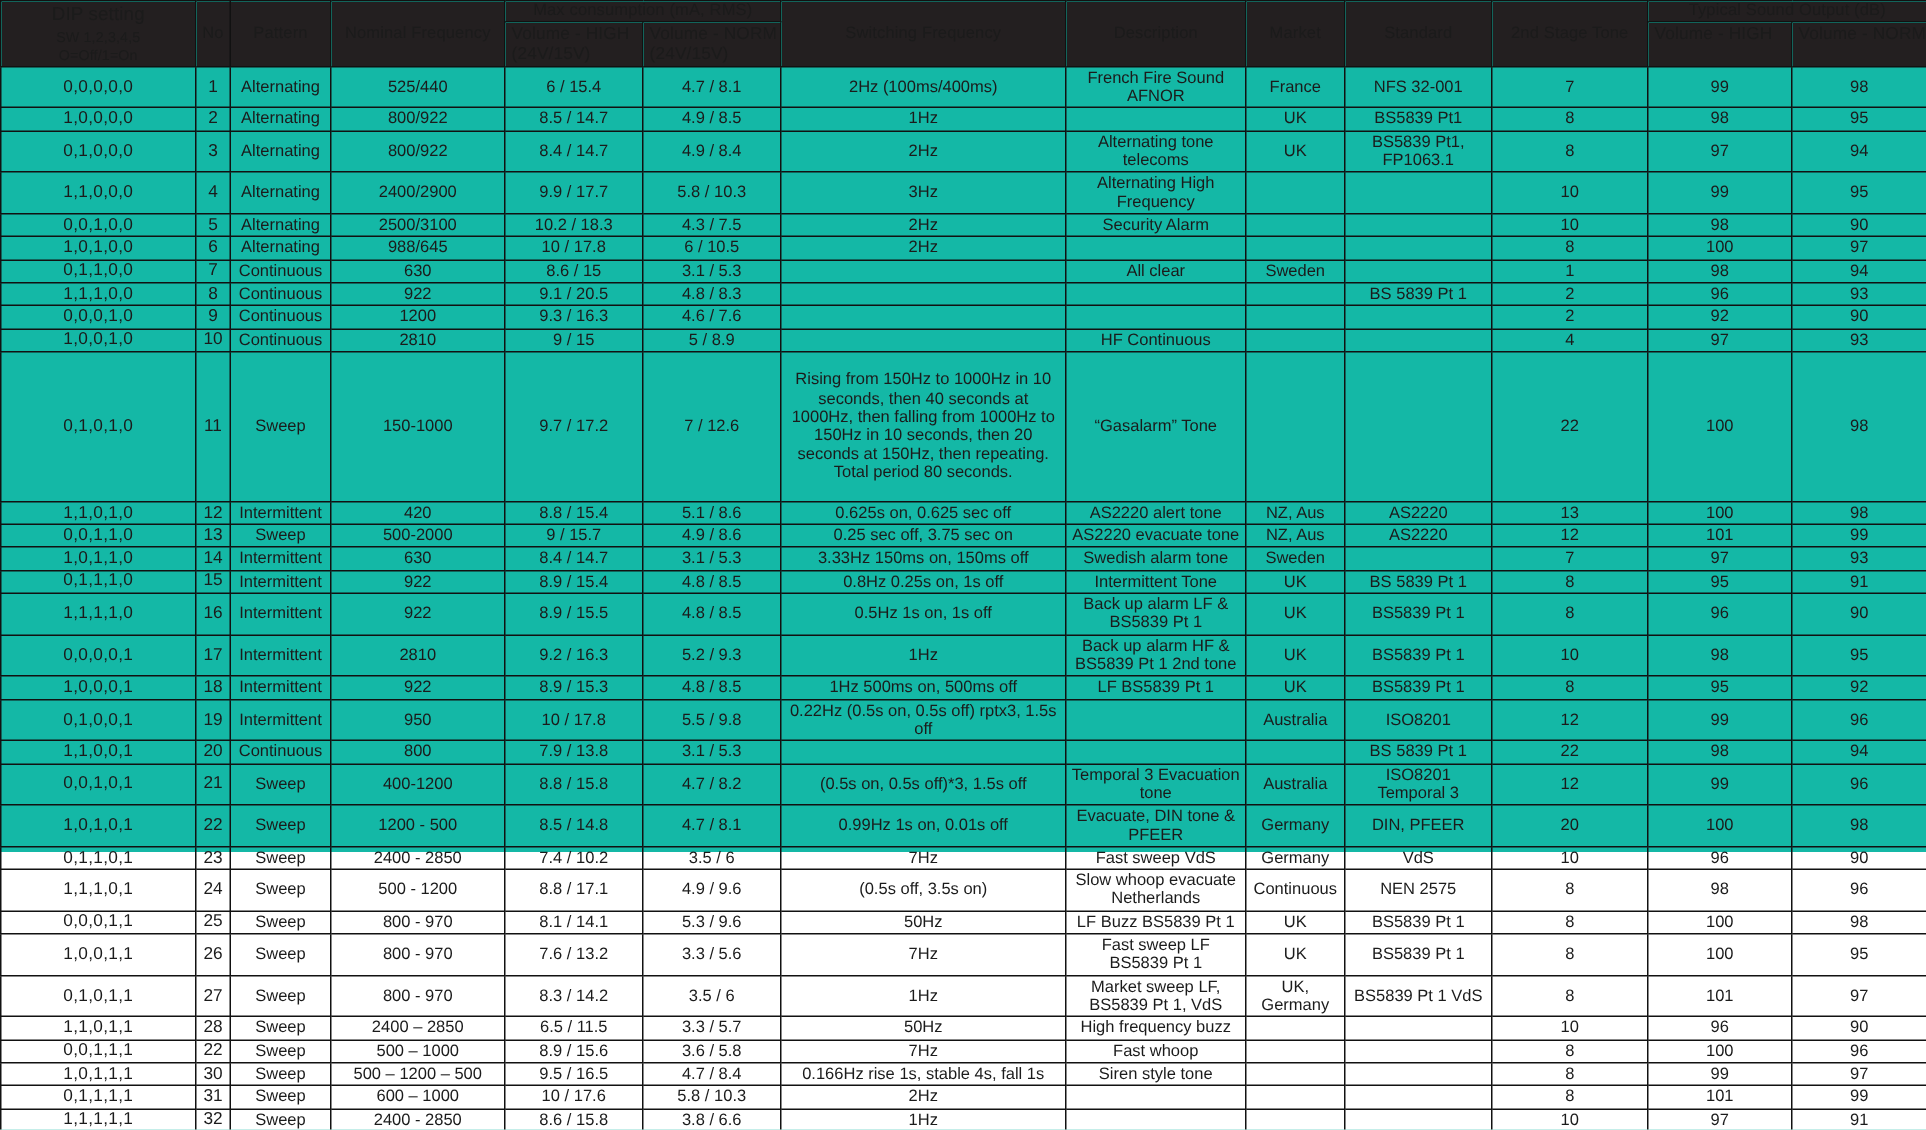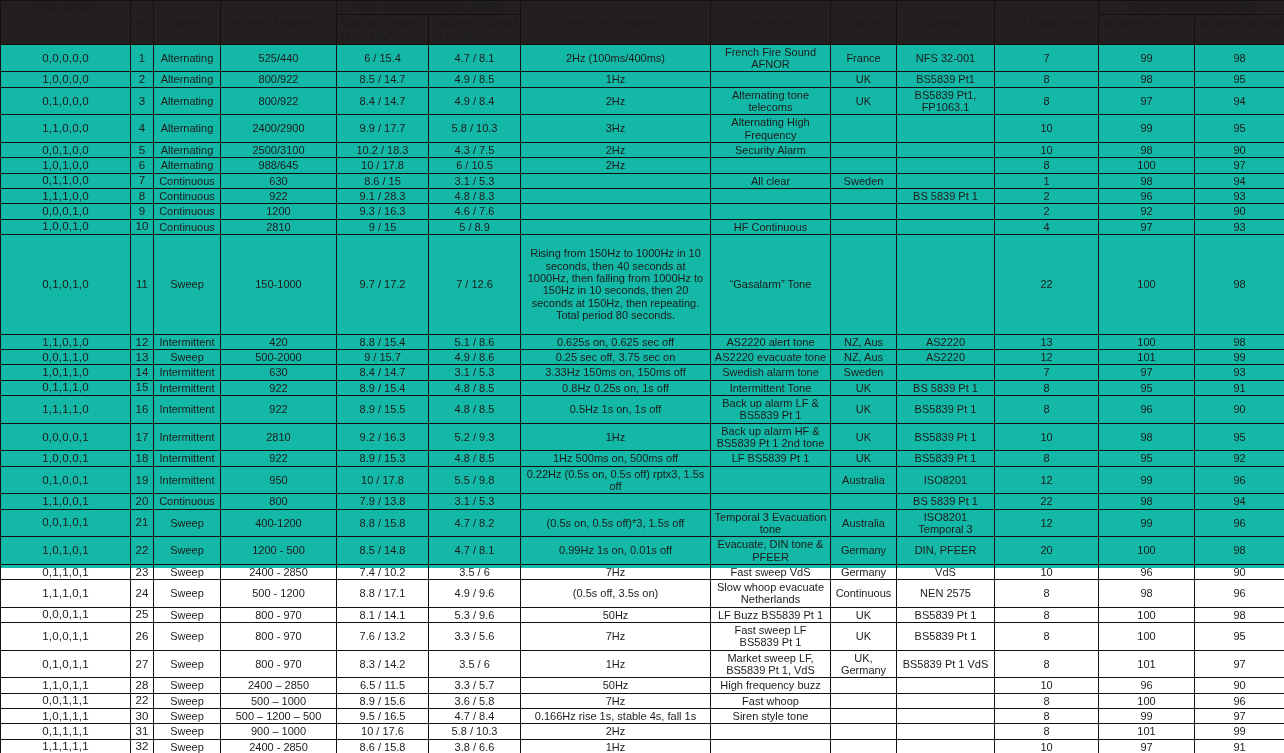"9.1 / 28.3" td.wrap { text: 28.3 -> 20.5 }
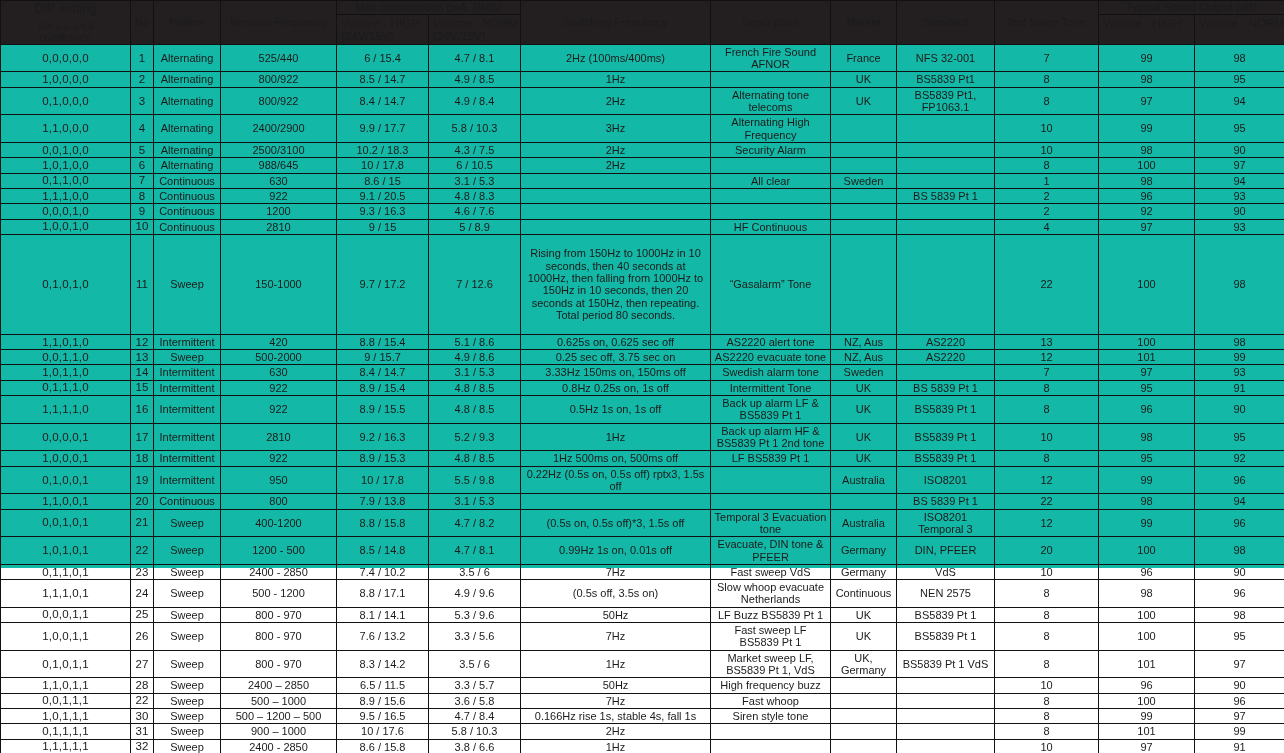"900 – 1000" td.wrap { text: 900 -> 600 }
